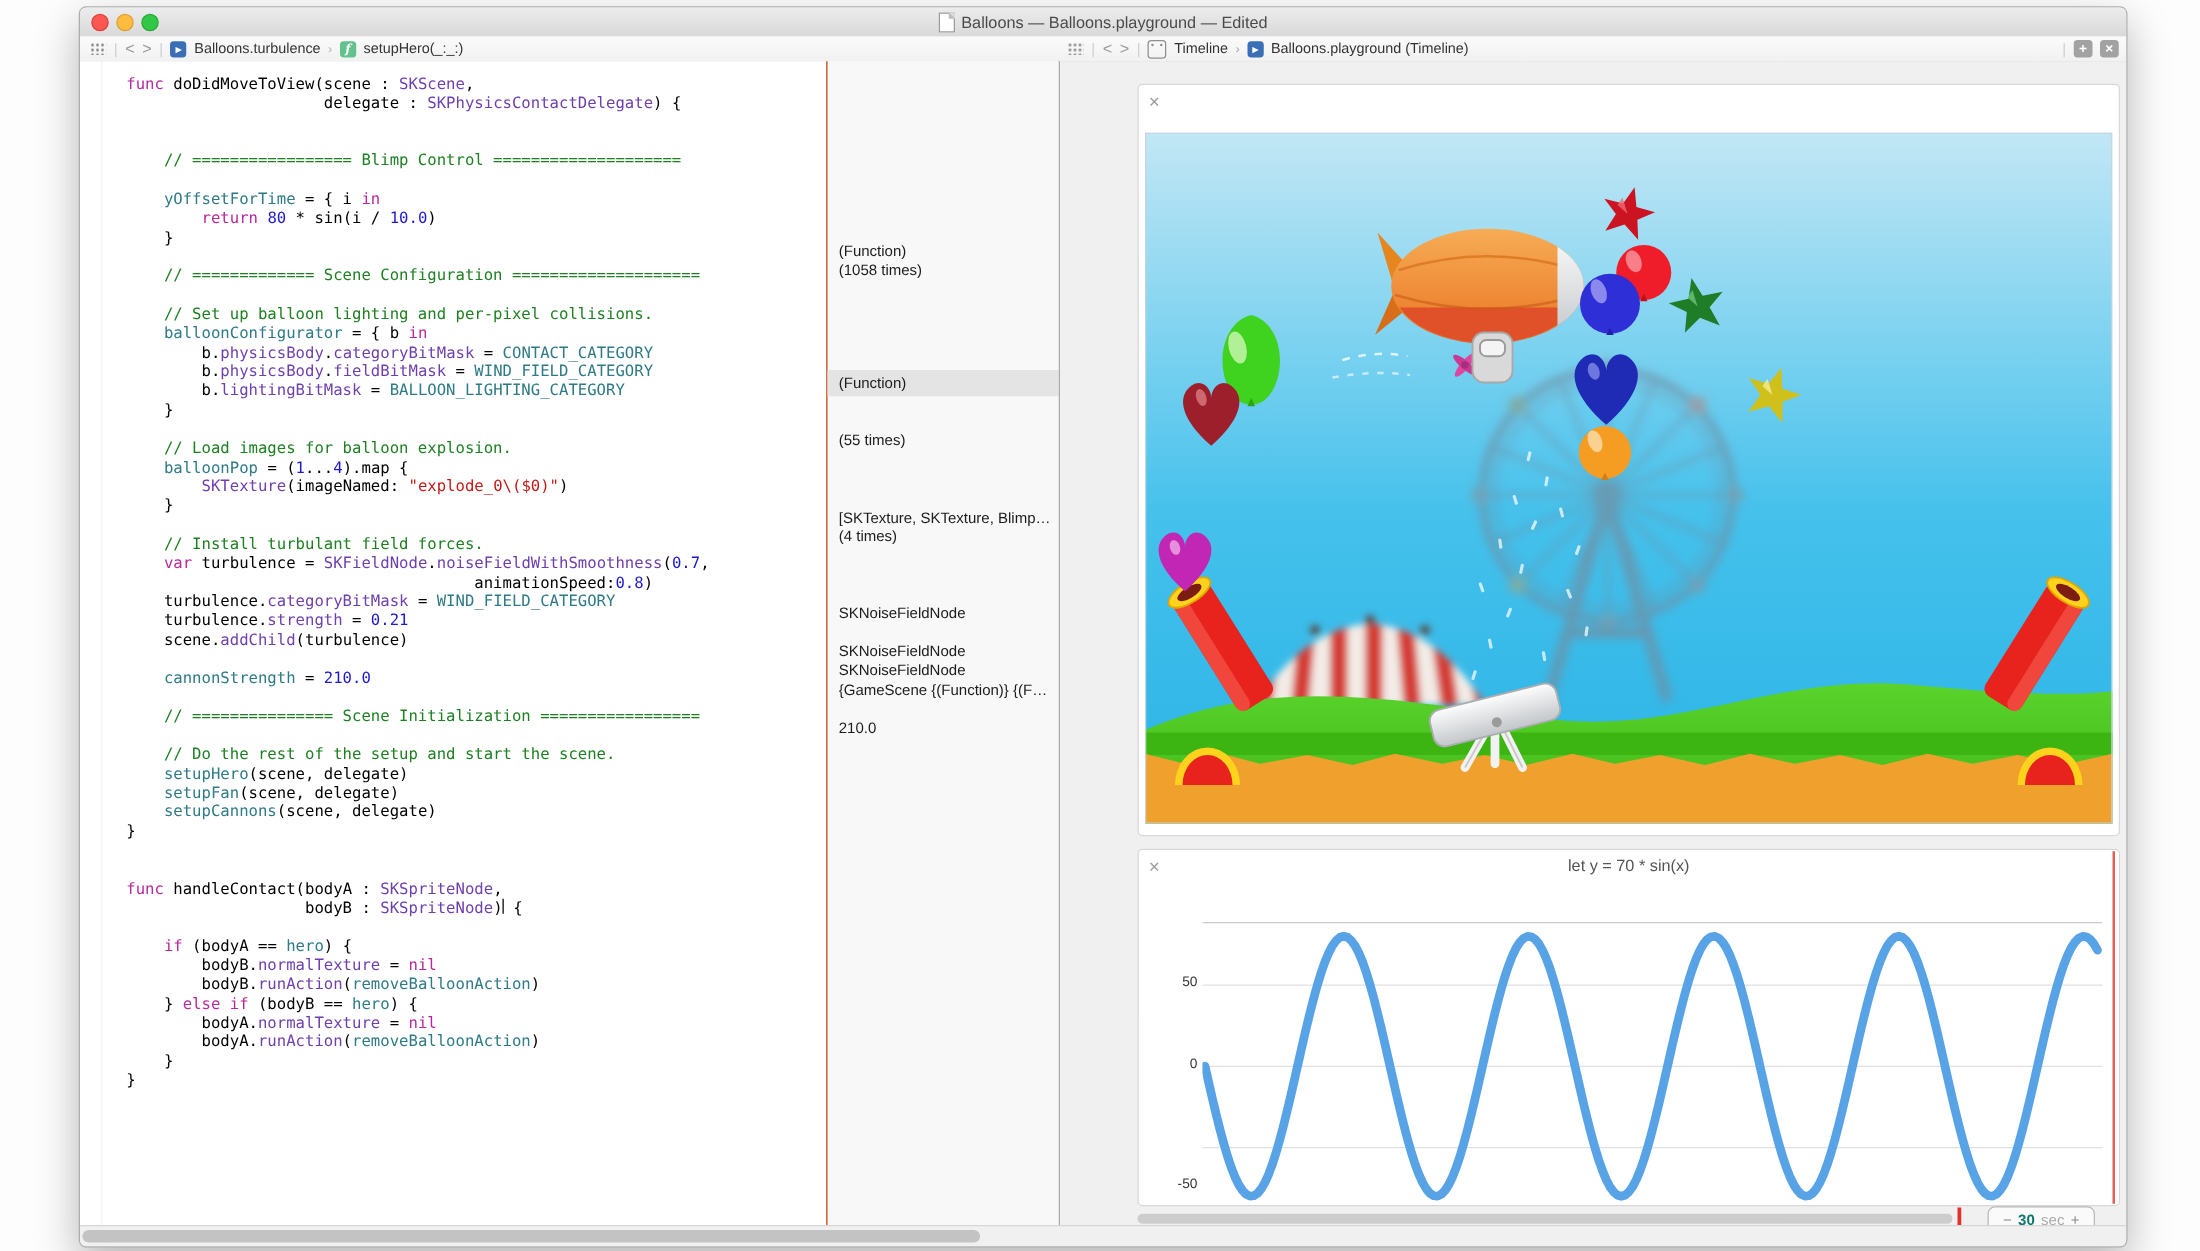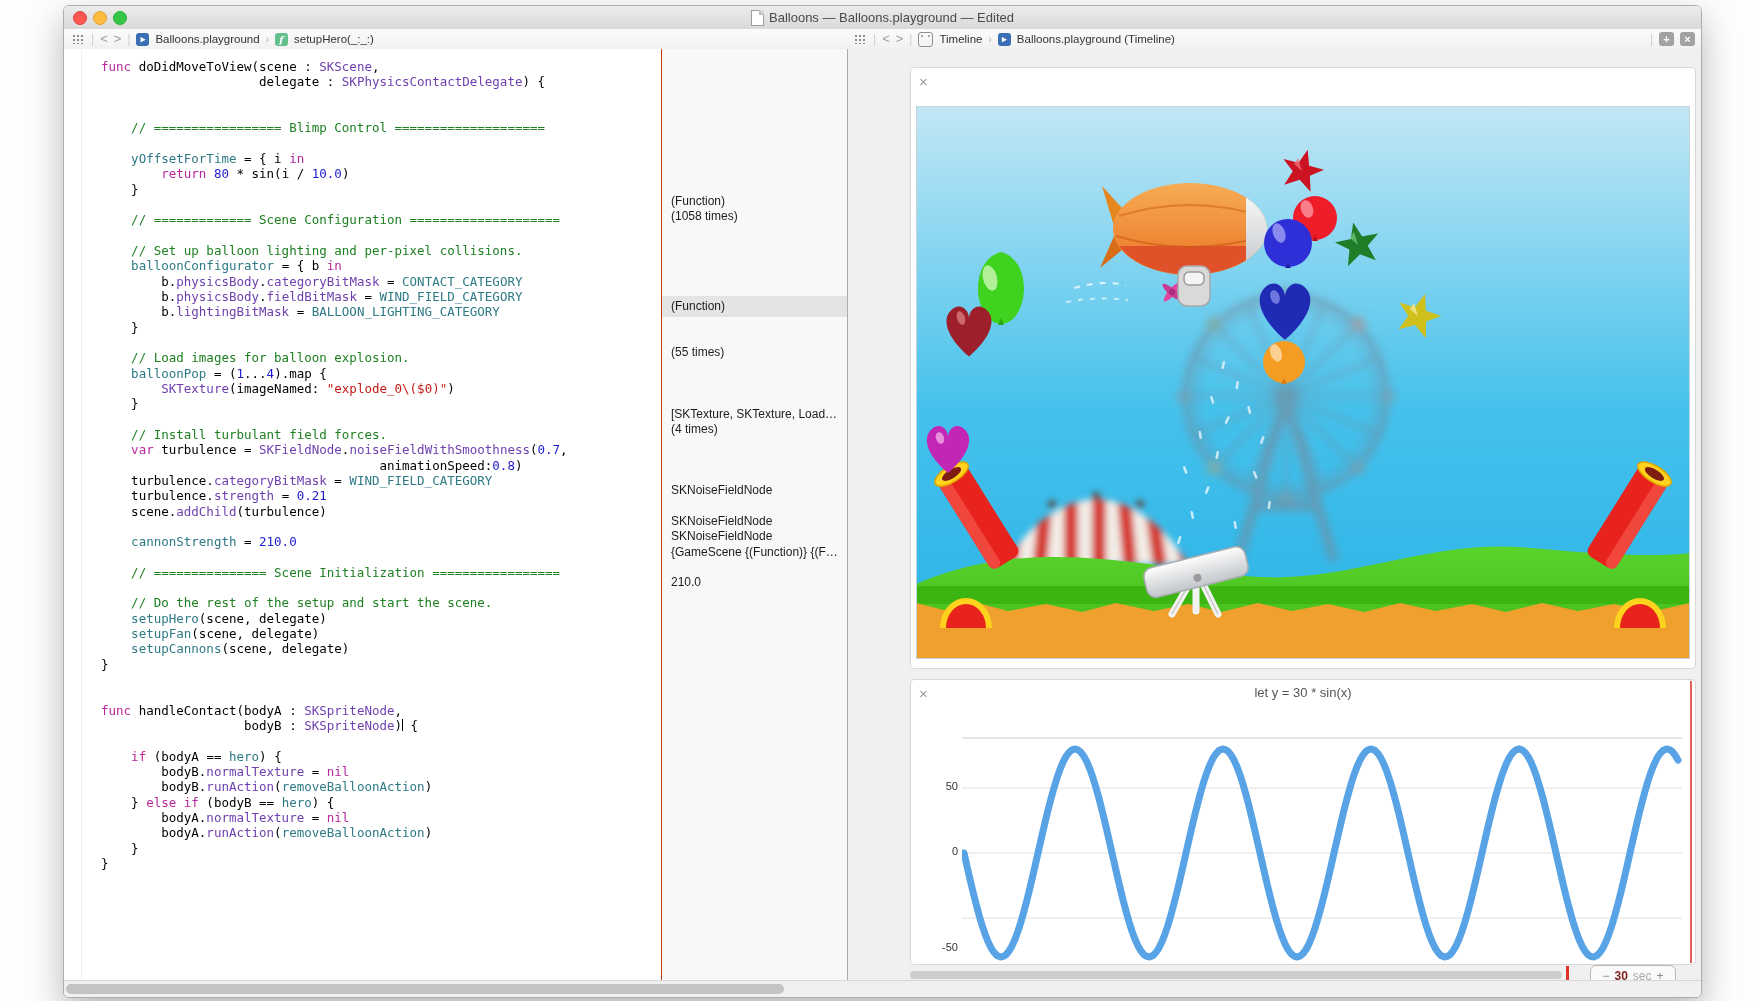"Balloons.playground" span.jb-text { text: Balloons.playground -> Balloons.turbulence }
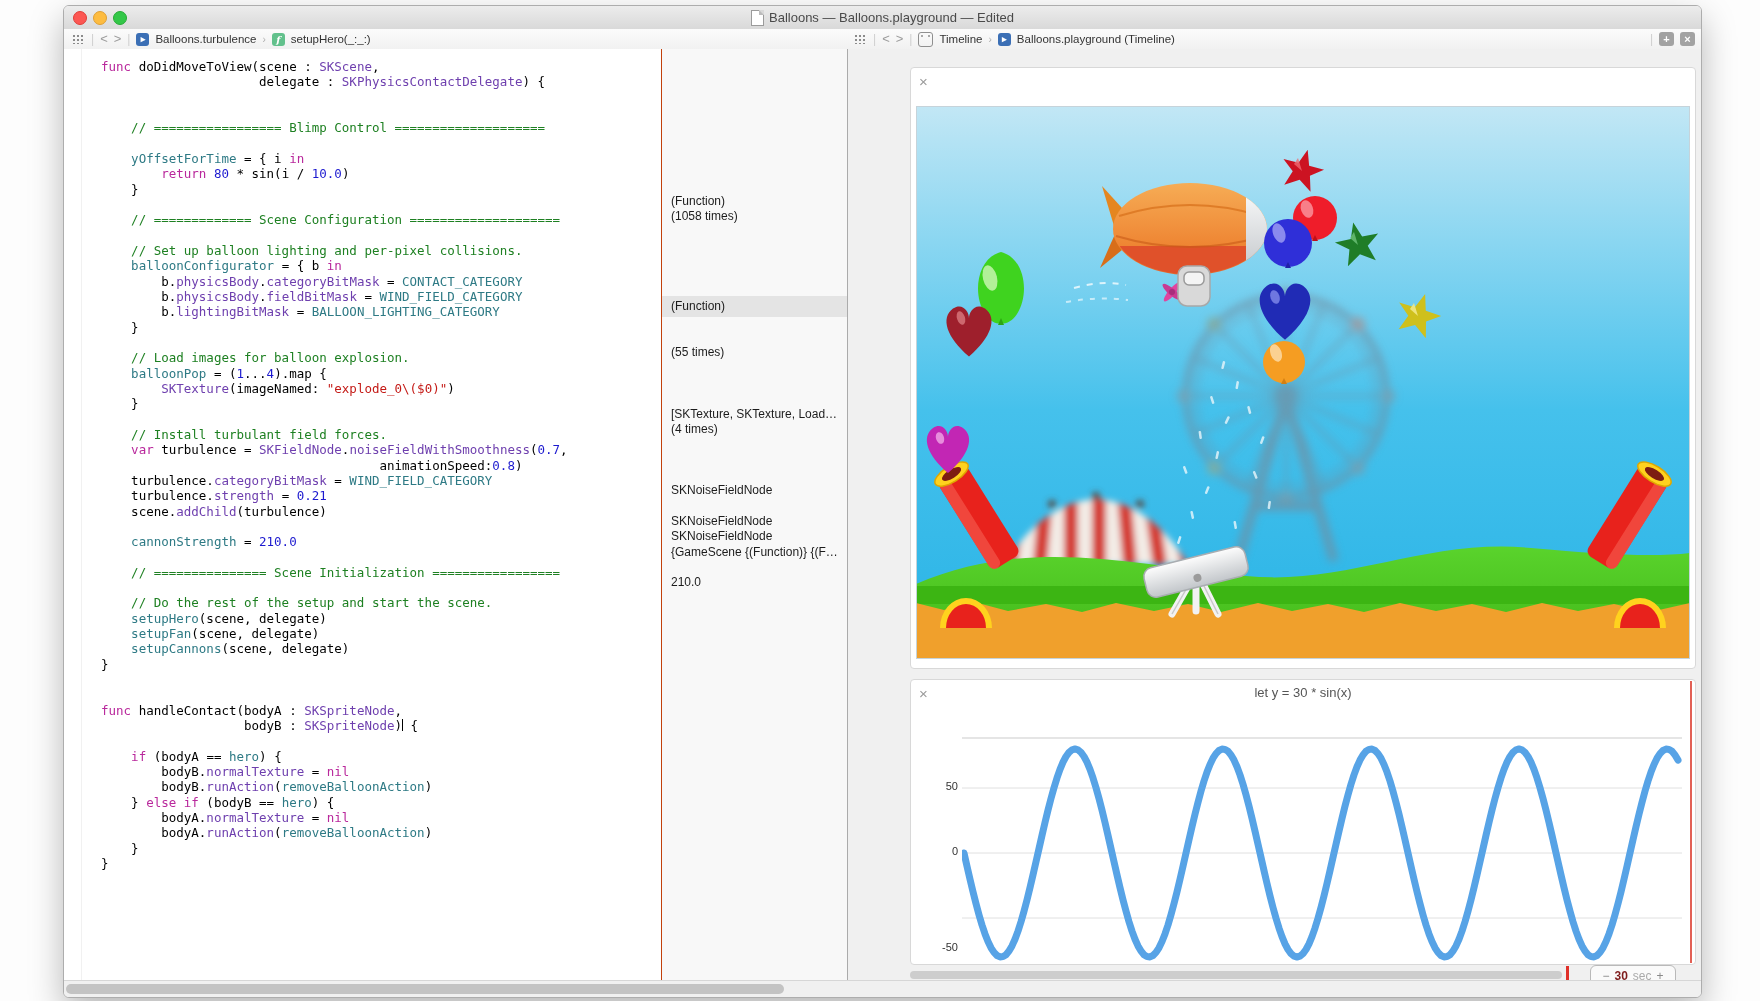"[SKTexture, SKTexture, Load…" div.result-entry { text: Load -> Blimp }
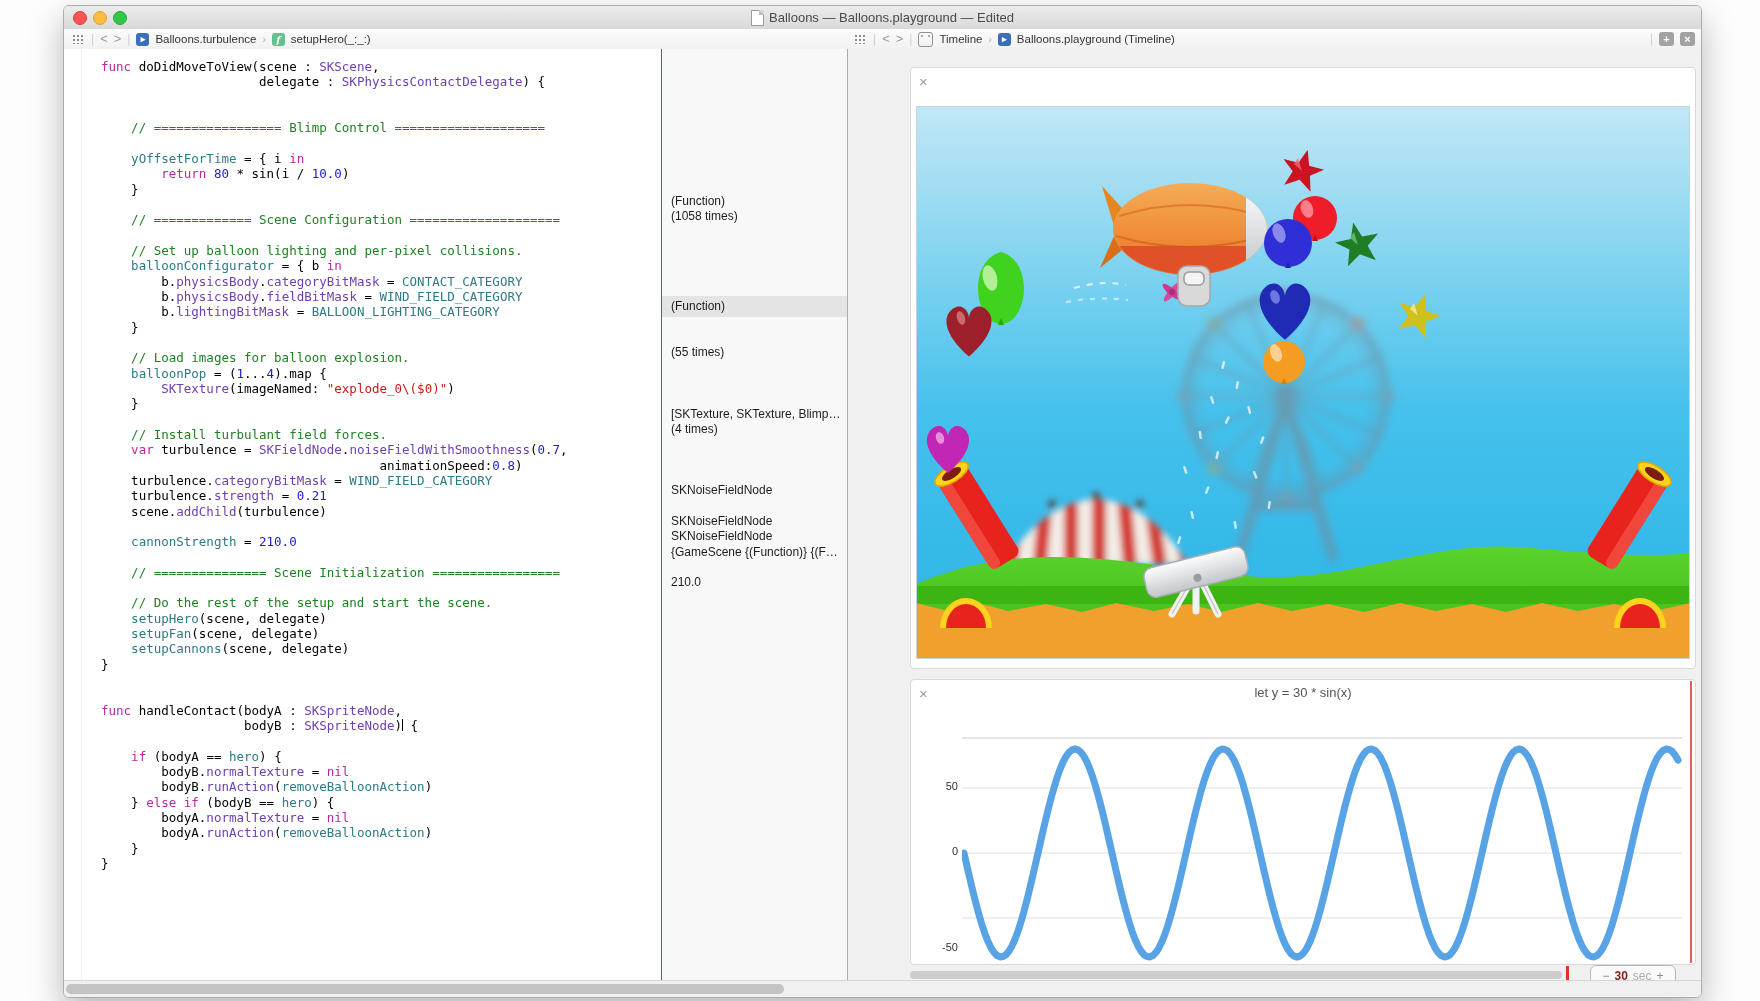"let y = 30 *" span.card-title { text: 30 -> 70 }
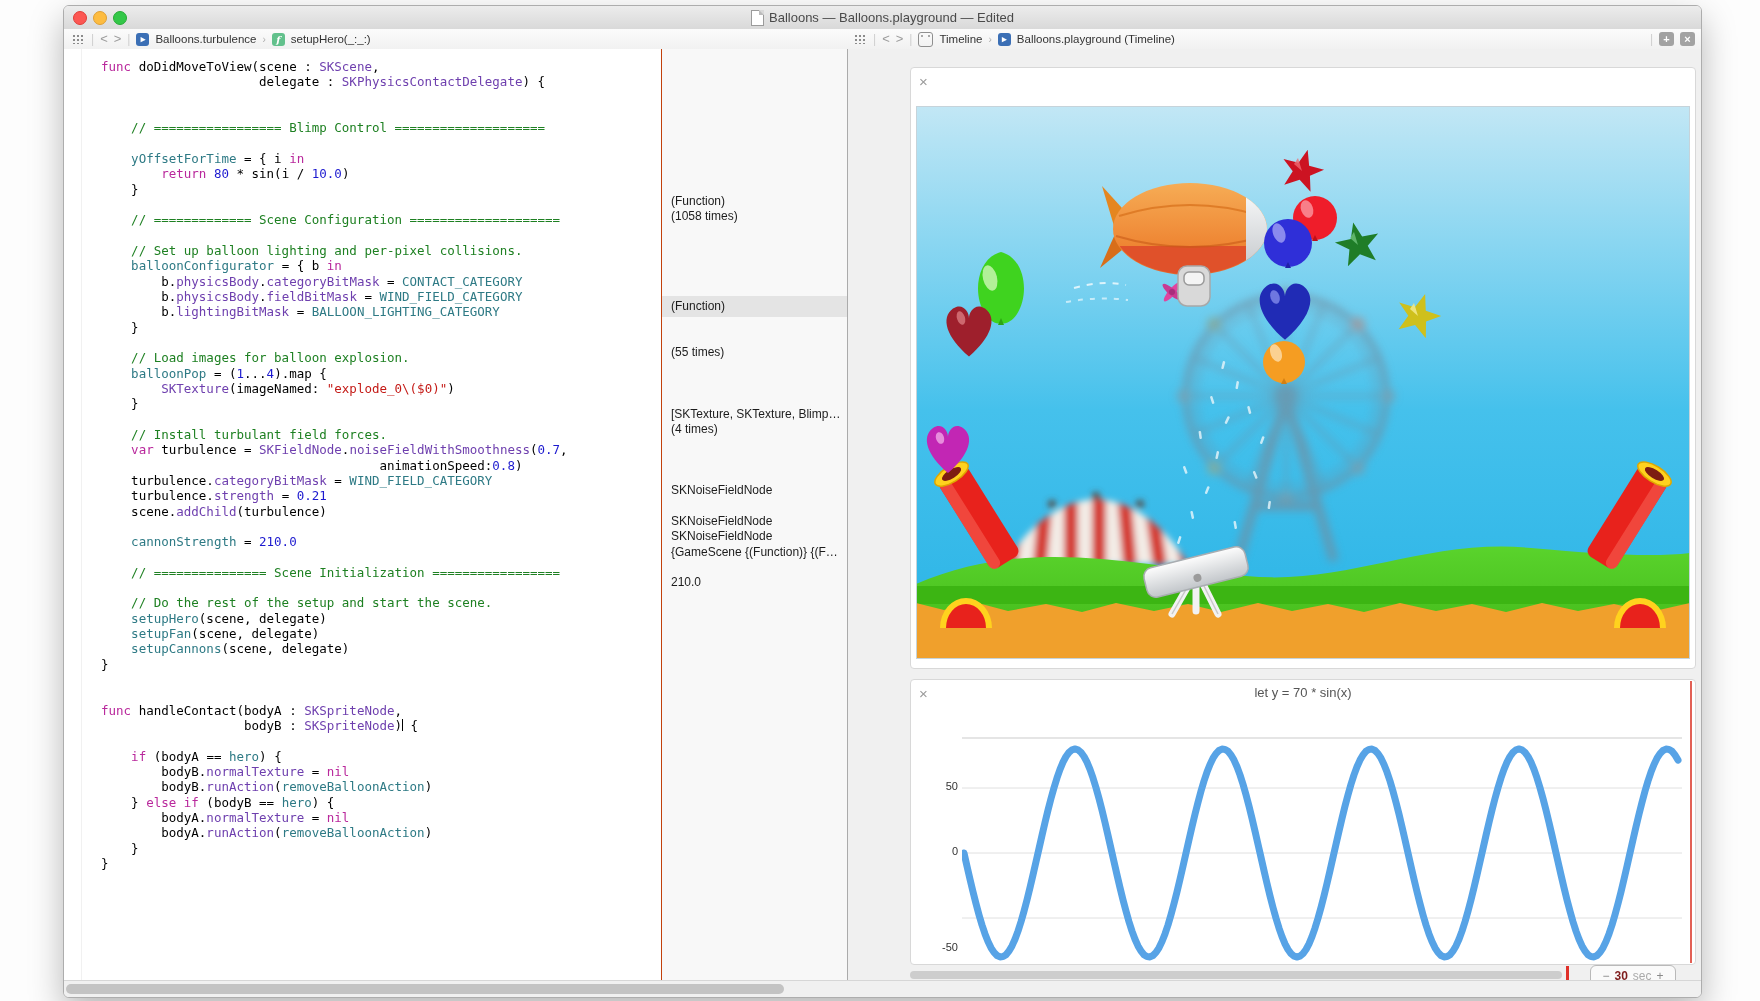"30" .stepper .st-val { color: #7f1d1d -> #0f766e }
